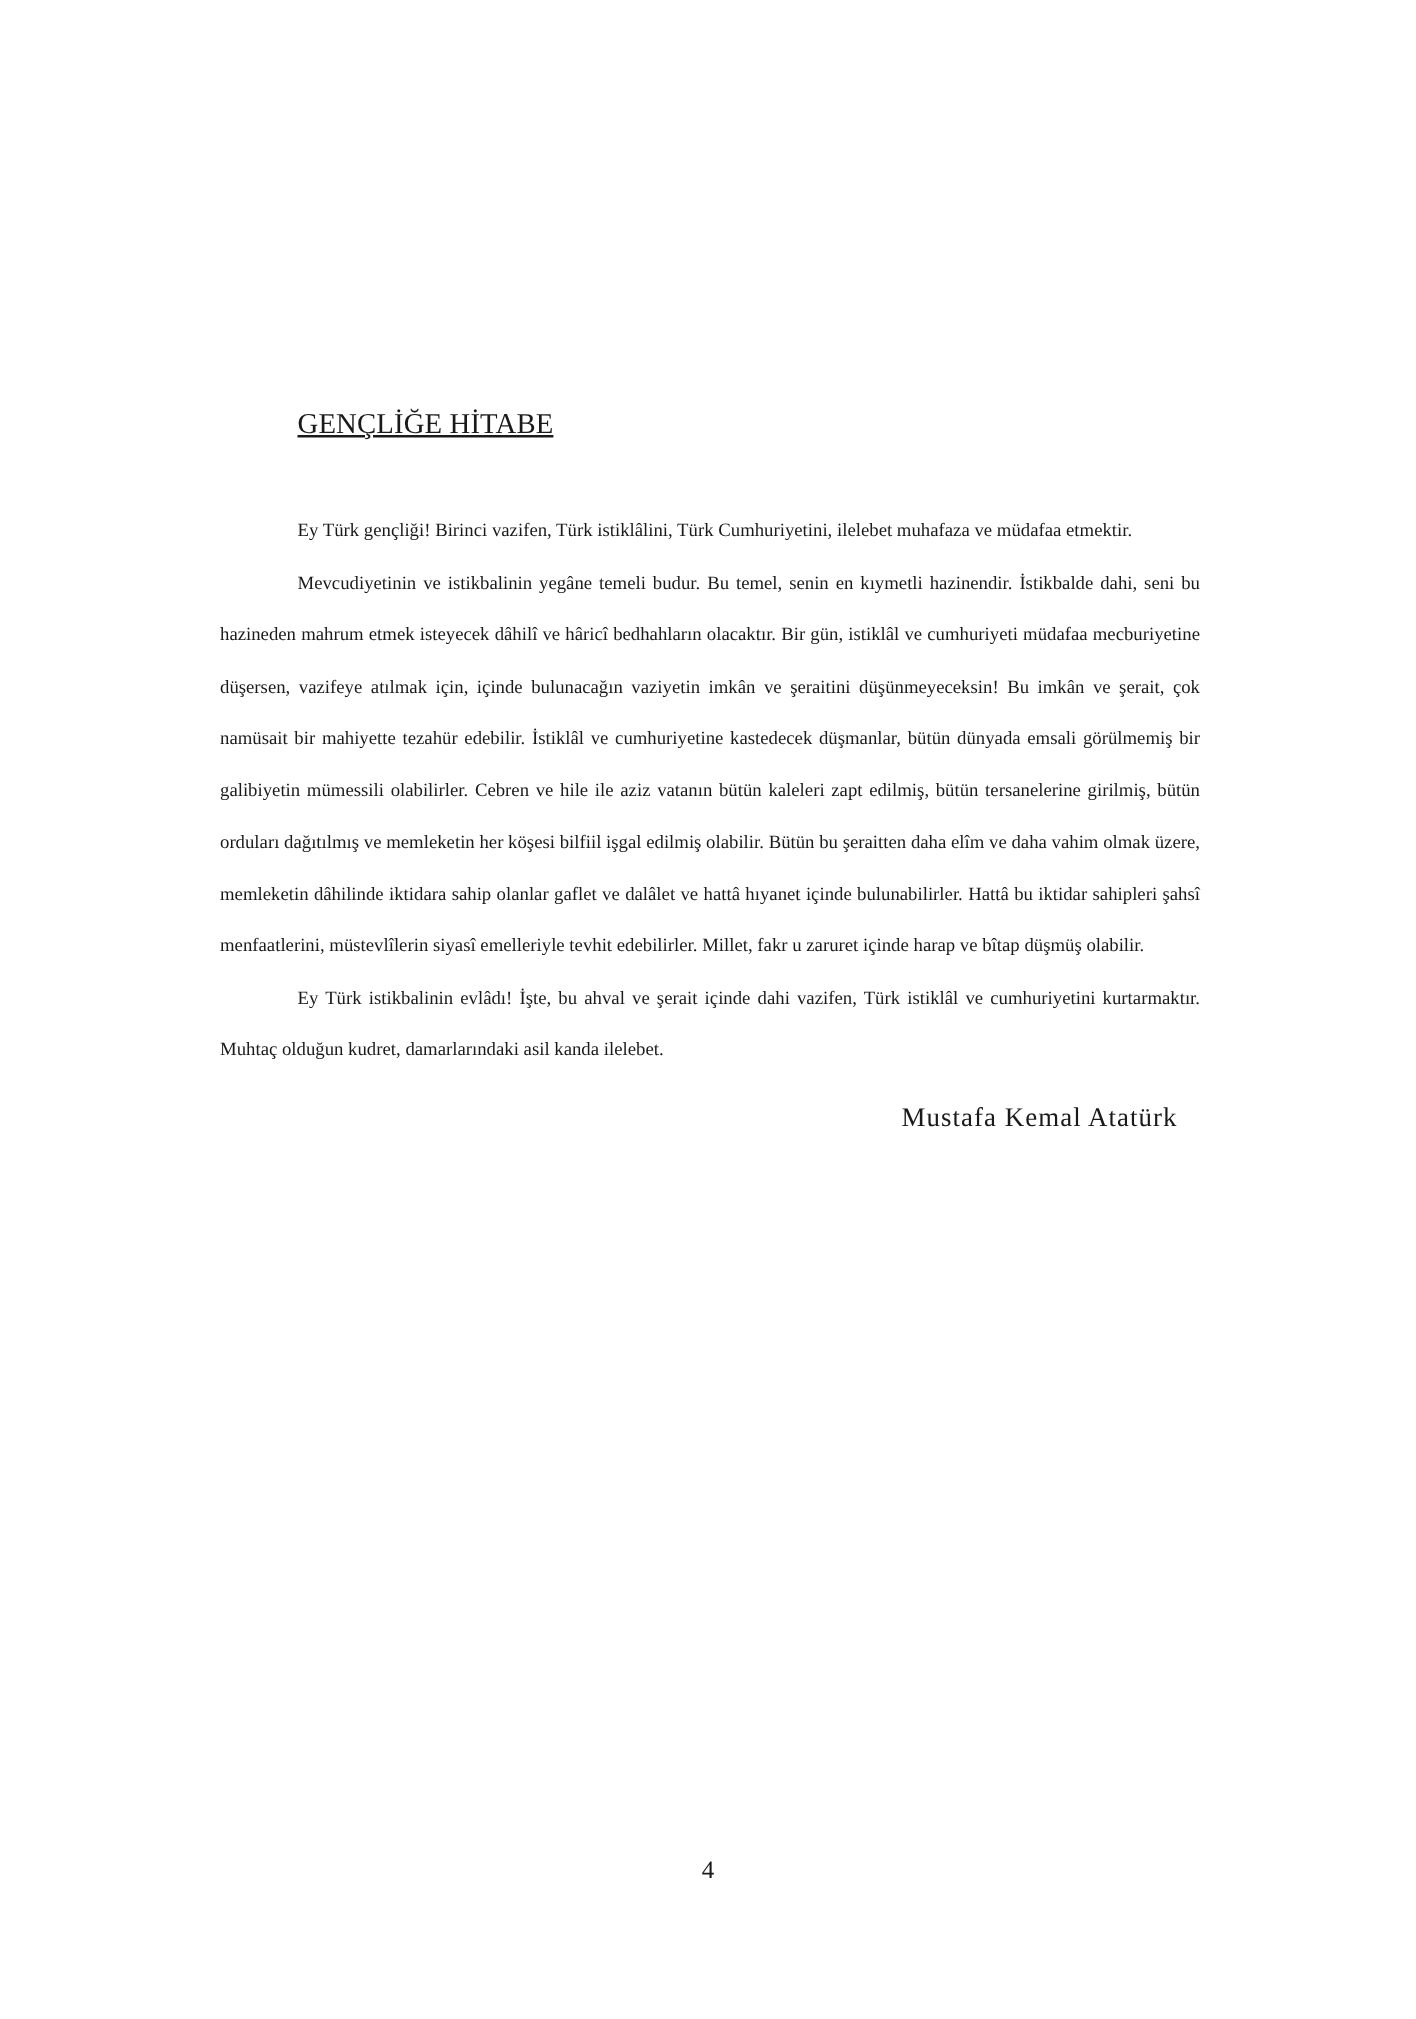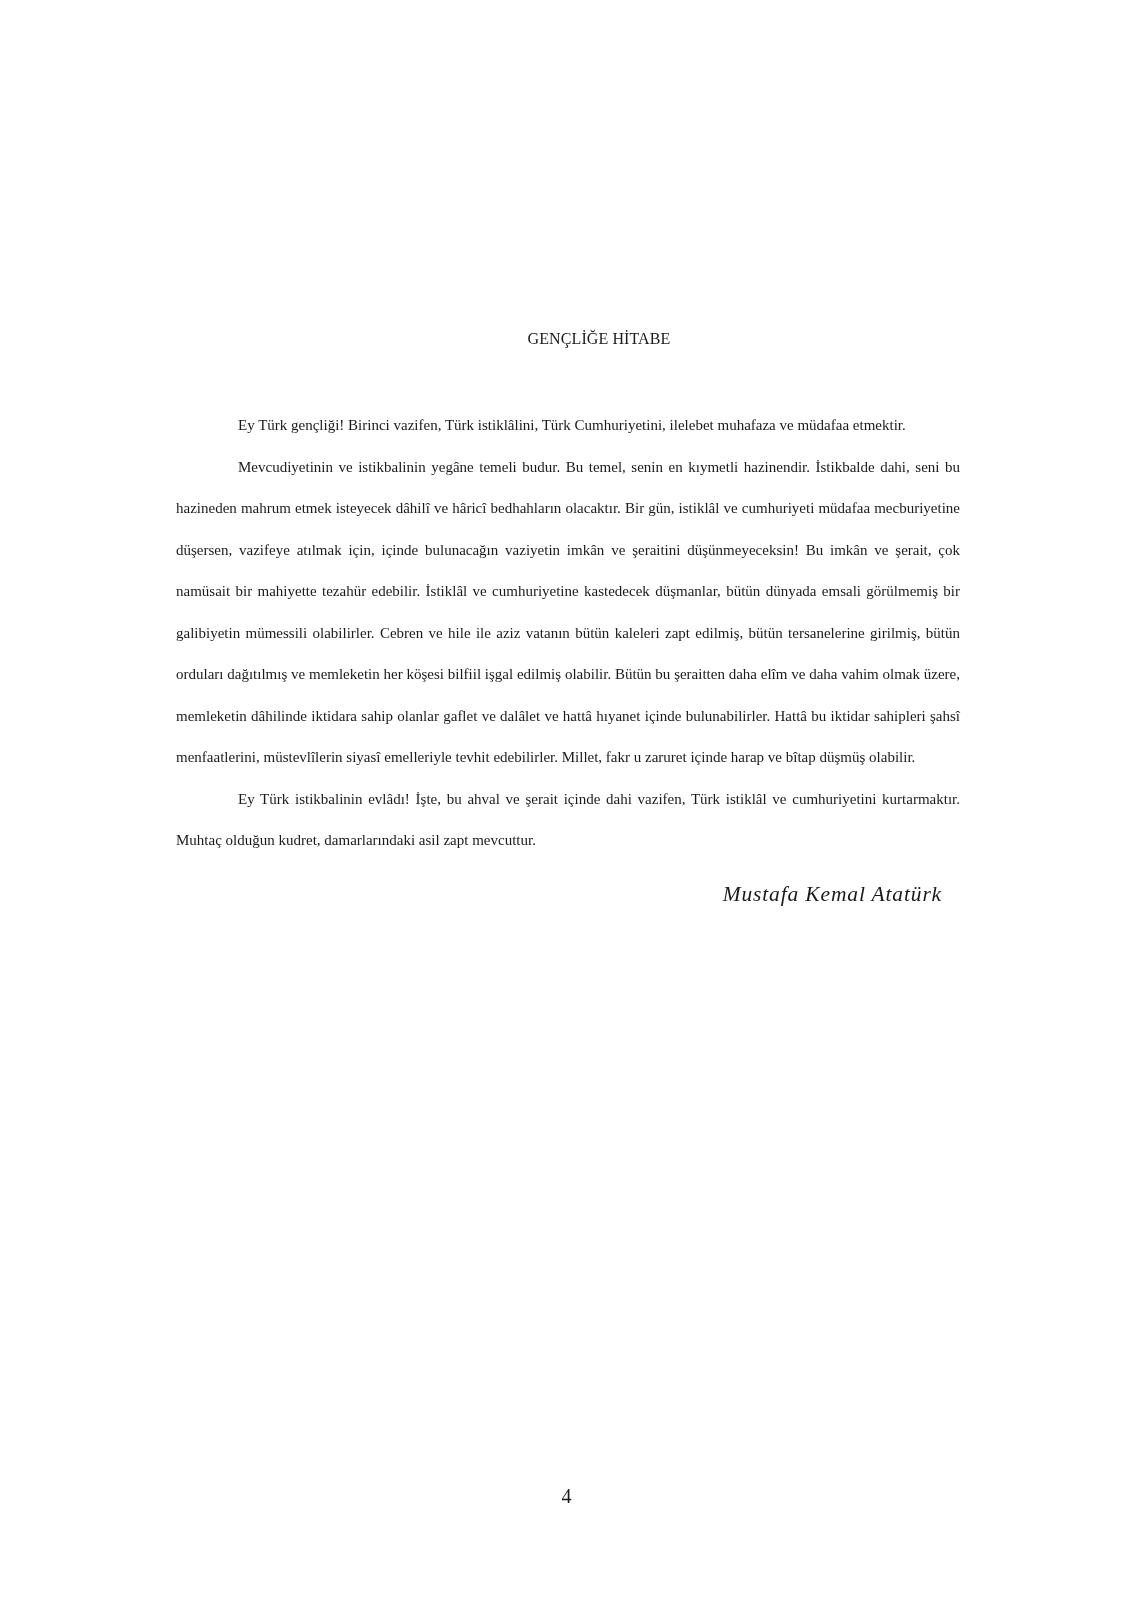"GENÇLİĞE HİTABE" .doc-title { font-size: 16px -> 23px; text-align: center -> left; text-decoration: none -> underline }
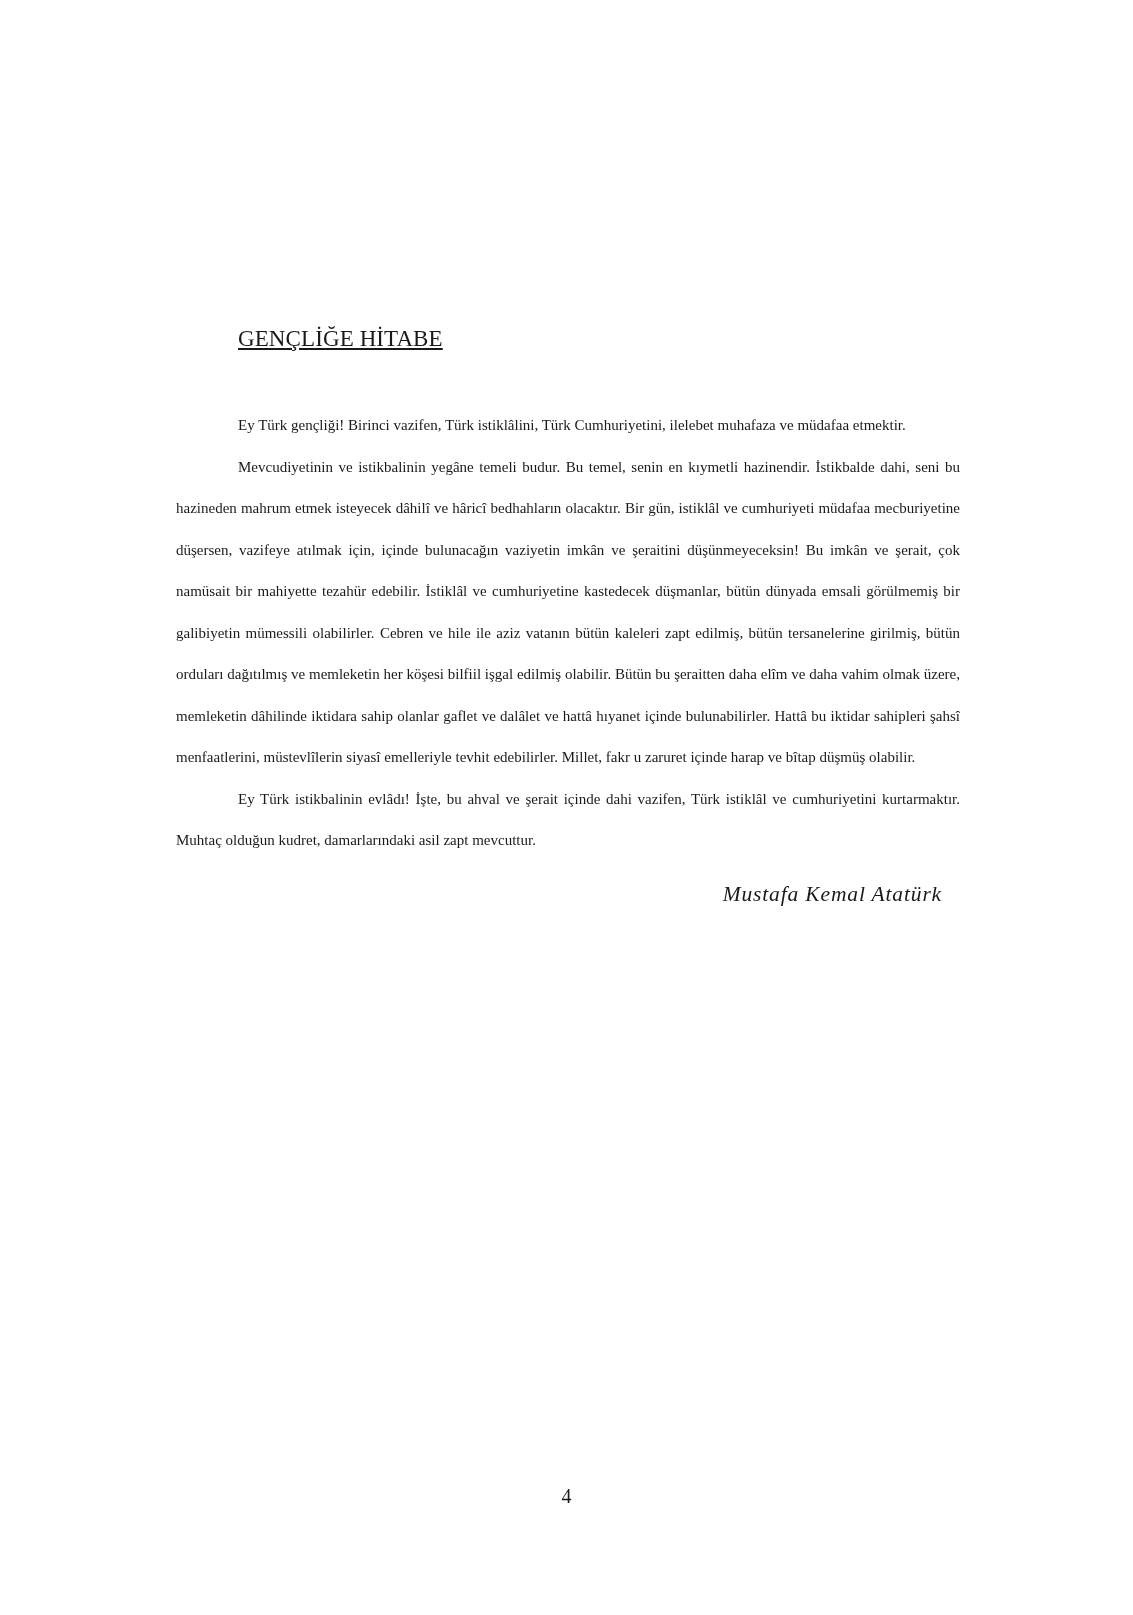"Ey Türk istikbalinin evlâdı! İşte," p.doc-paragraph { text: zapt mevcuttur -> kanda ilelebet }
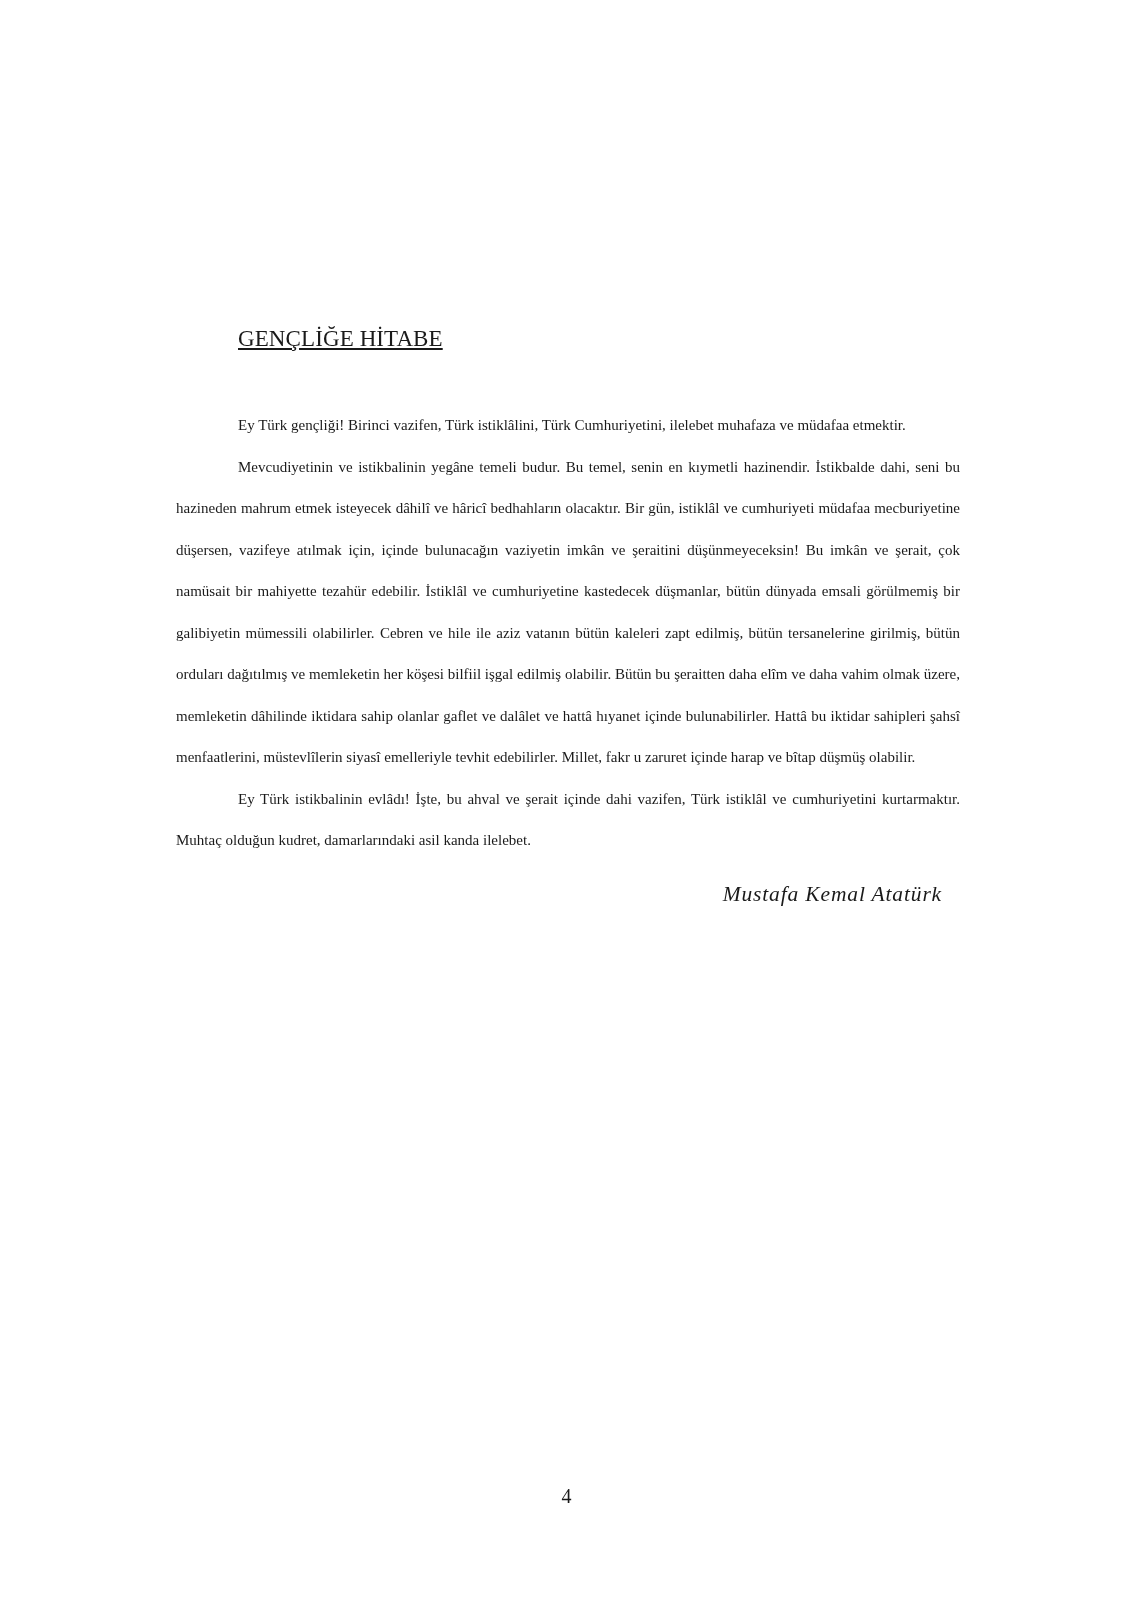"Mustafa Kemal Atatürk" .signature-row { font-style: italic -> none }
